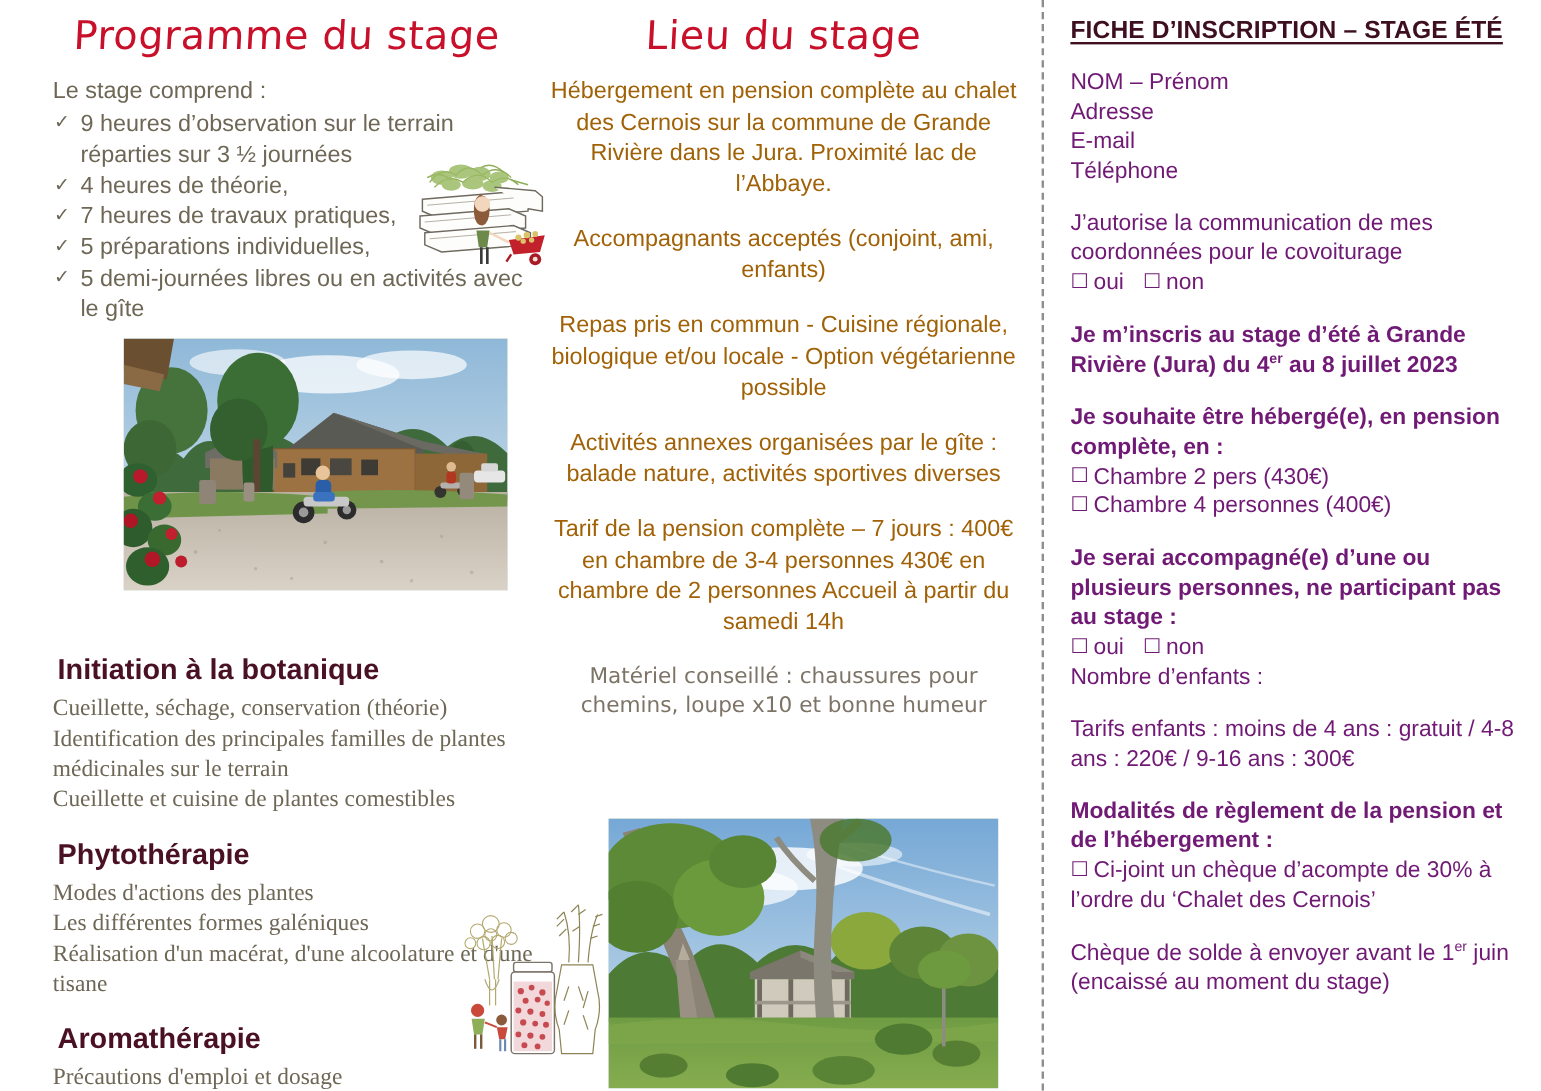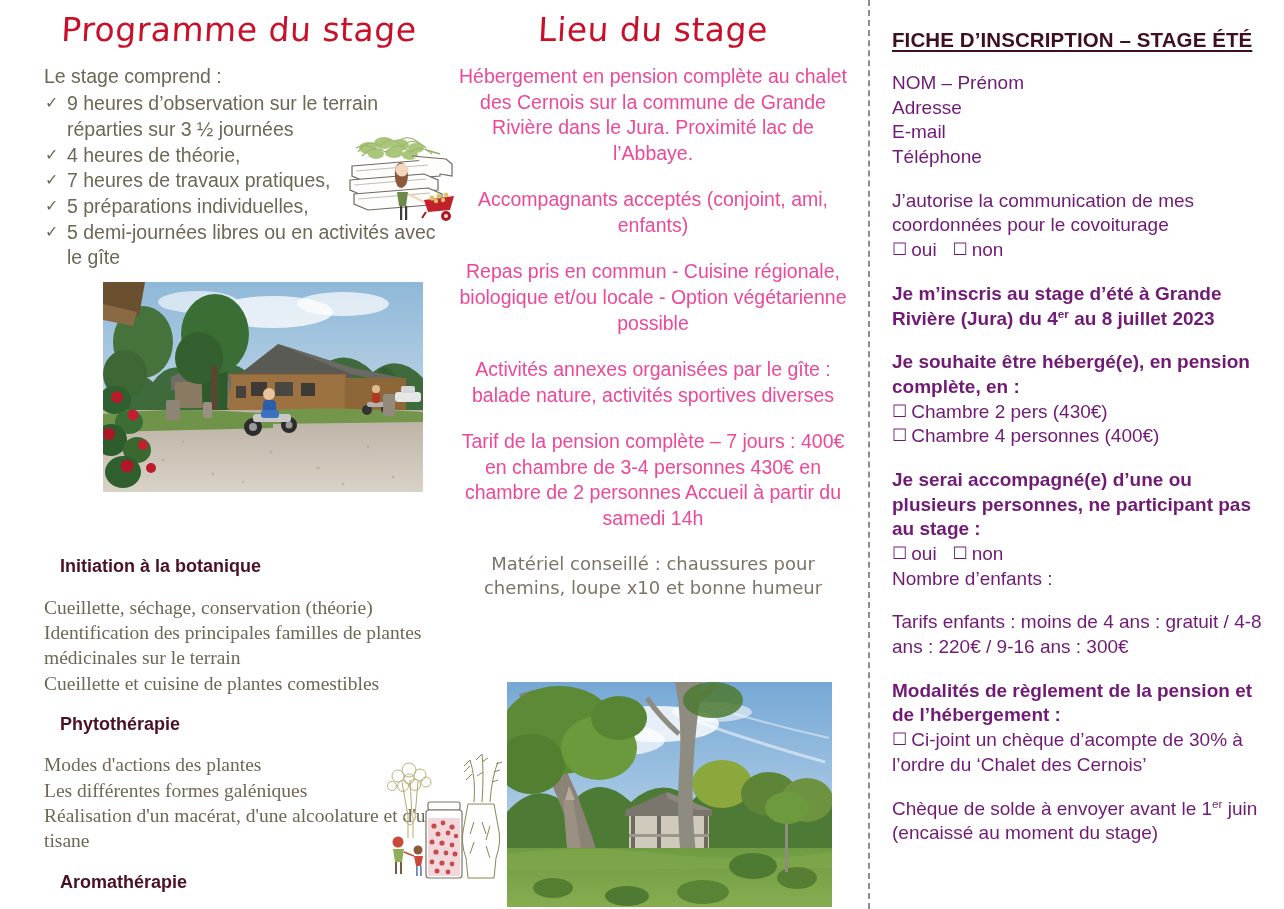"FICHE D’INSCRIPTION – STAGE ÉTÉ" .col-right { top: 28px -> 14px }
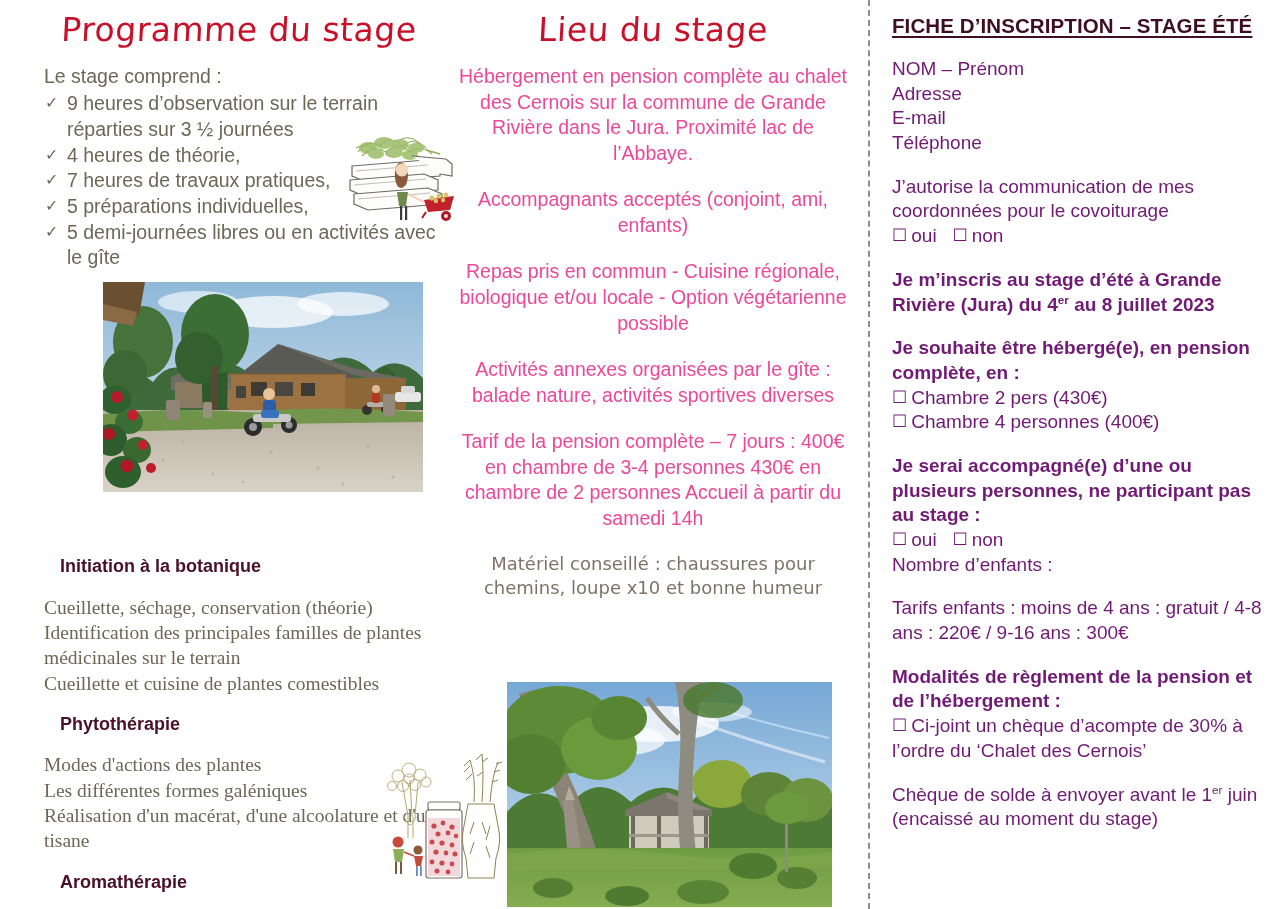"Hébergement en pension complète au" .mid-para { color: #ec4899 -> #a16207 }
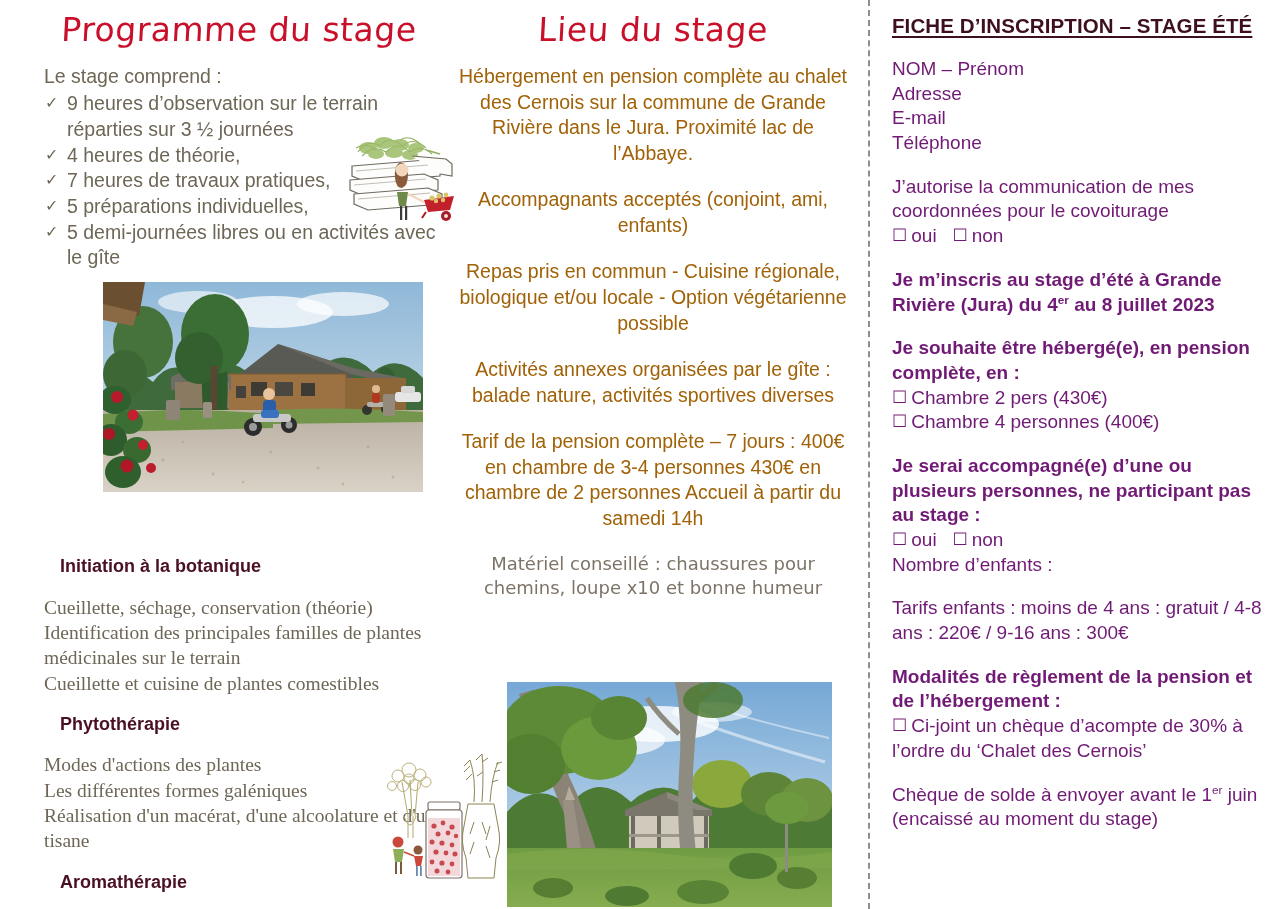"Initiation à la botanique" .sec-heading { font-size: 18px -> 24px; margin: 16px -> 4px }
